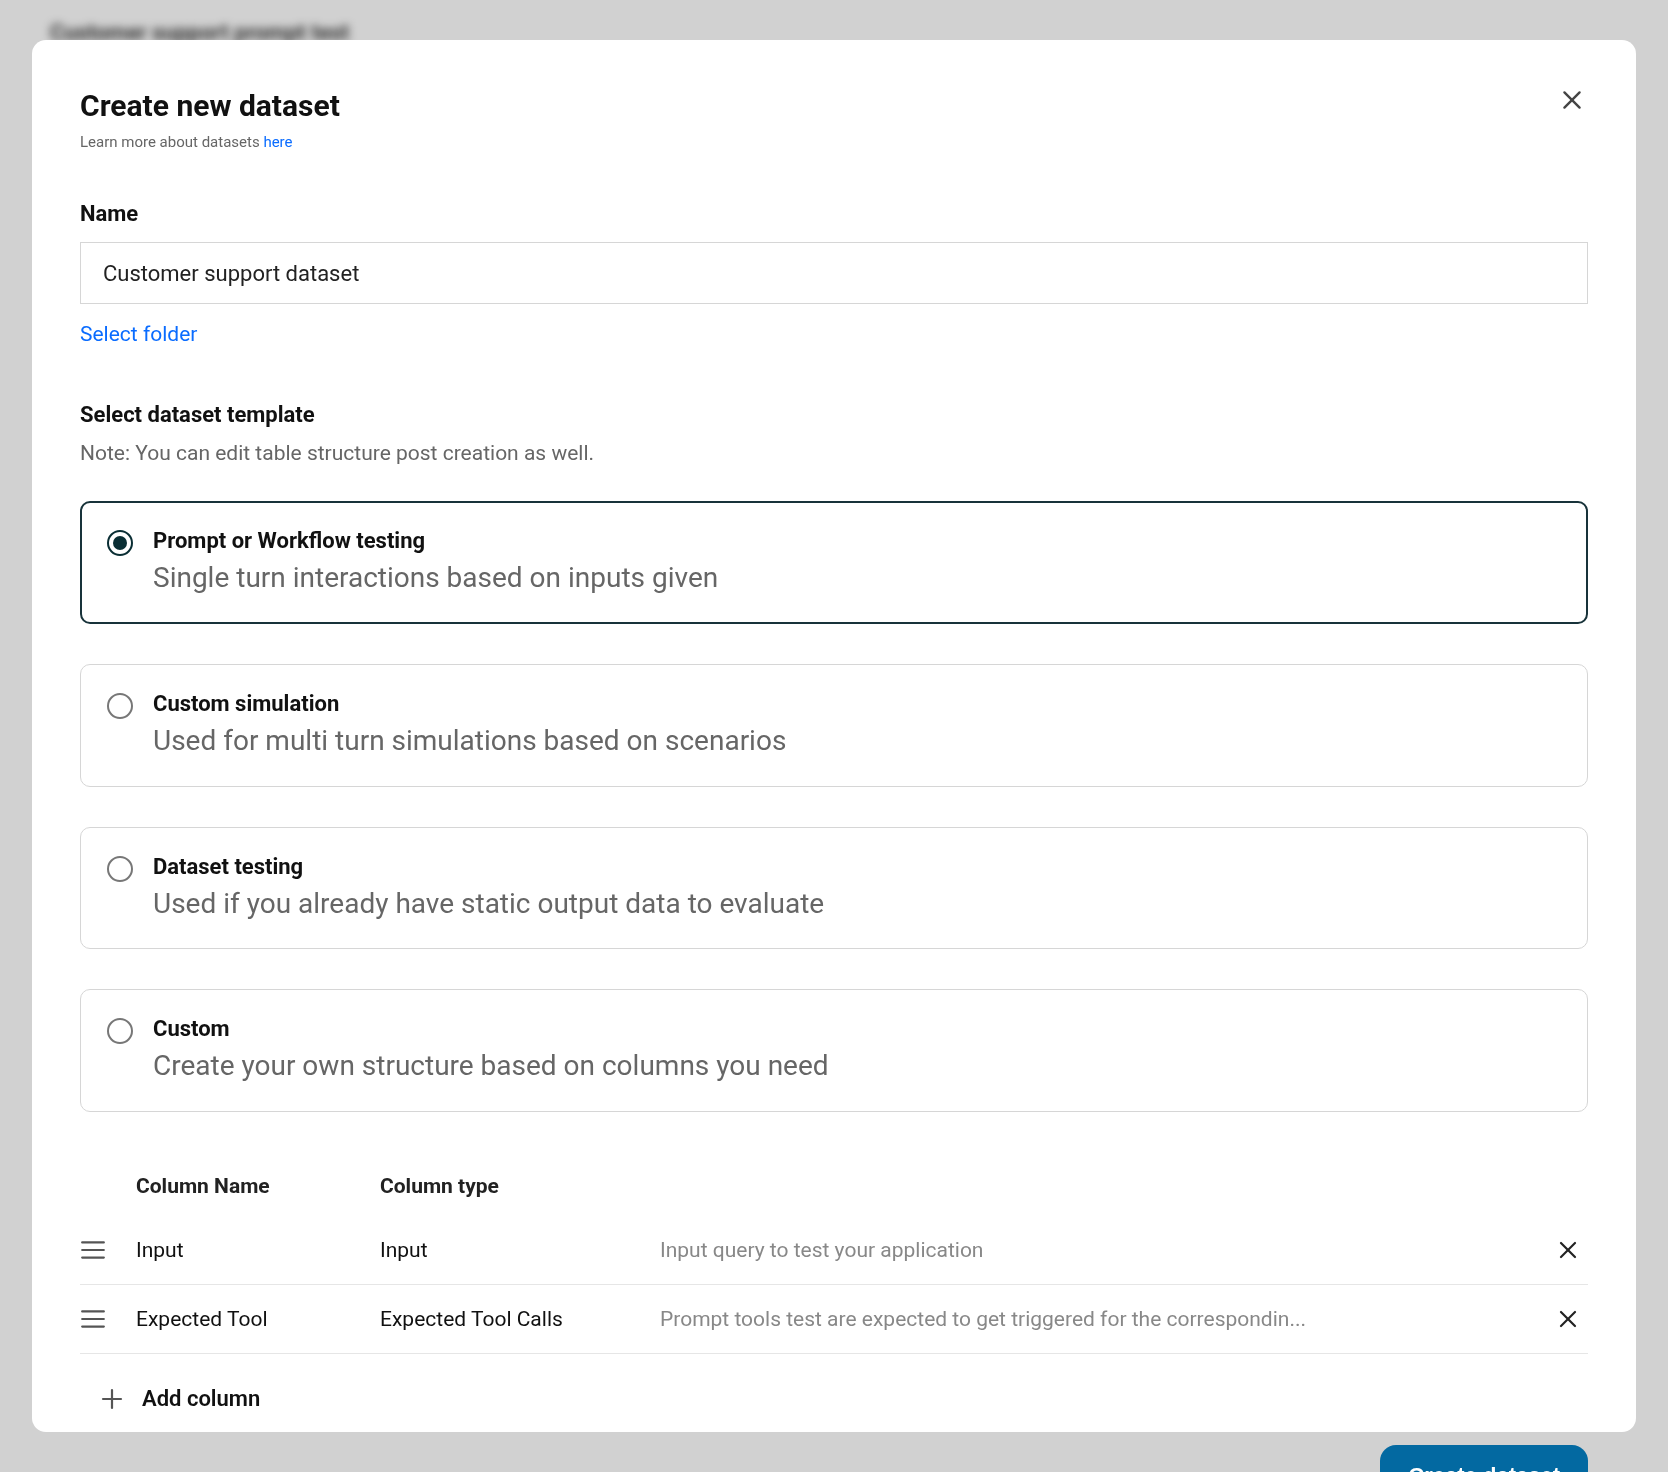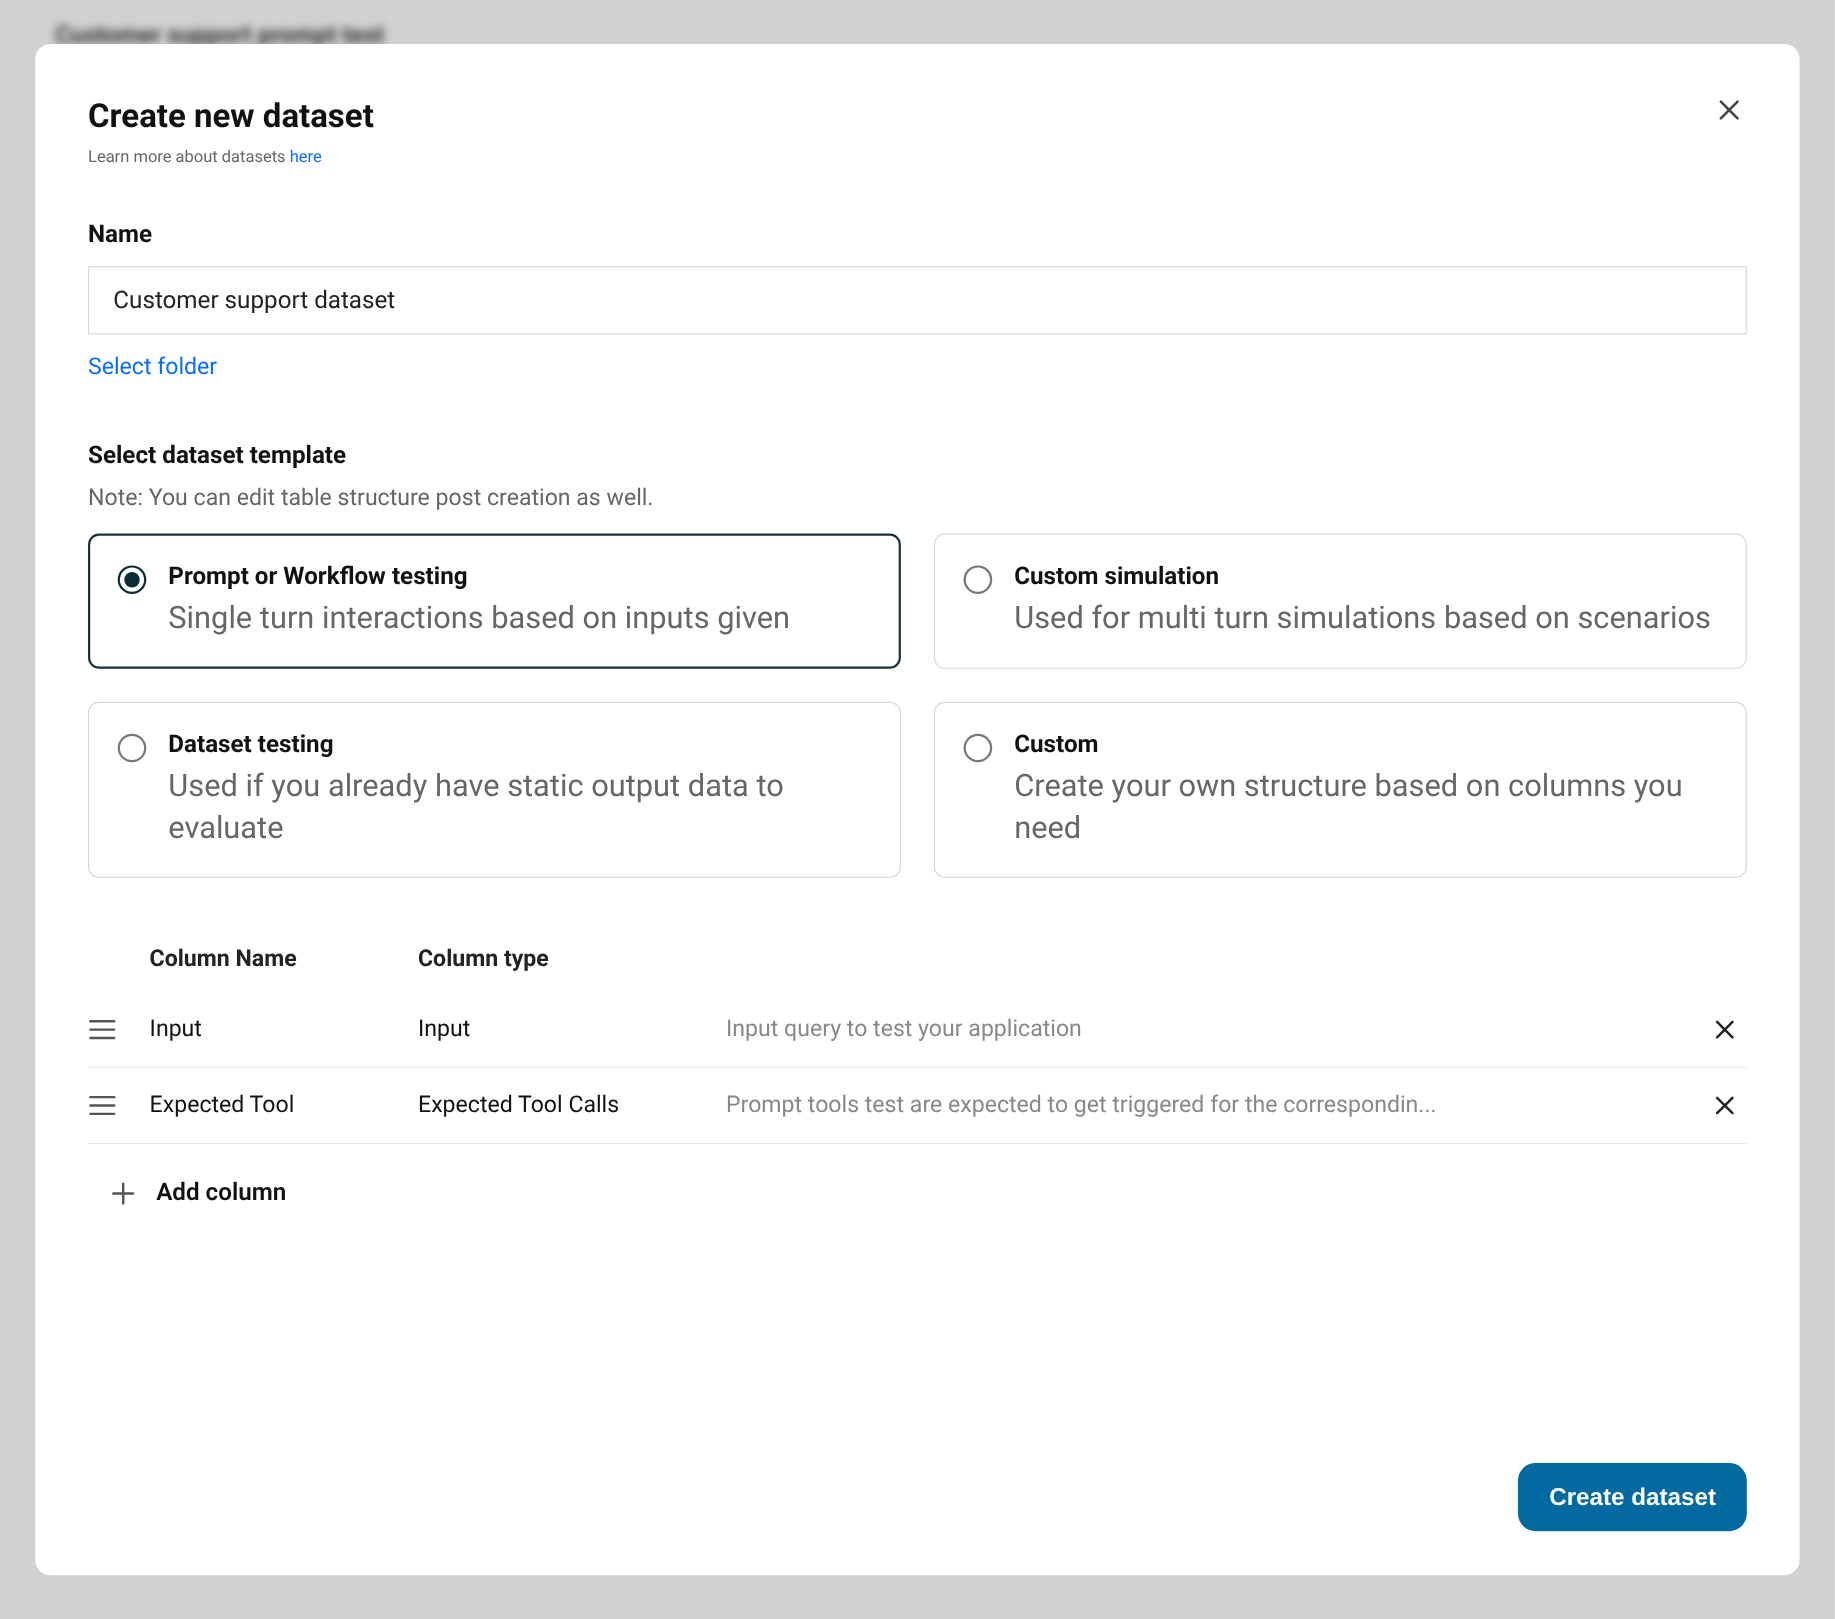"Prompt or Workflow testing" .template-grid { gap: 30px 30px -> 40px 30px; grid-template-columns: 1fr 1fr -> 1fr; margin-top: 20px -> 36px }
